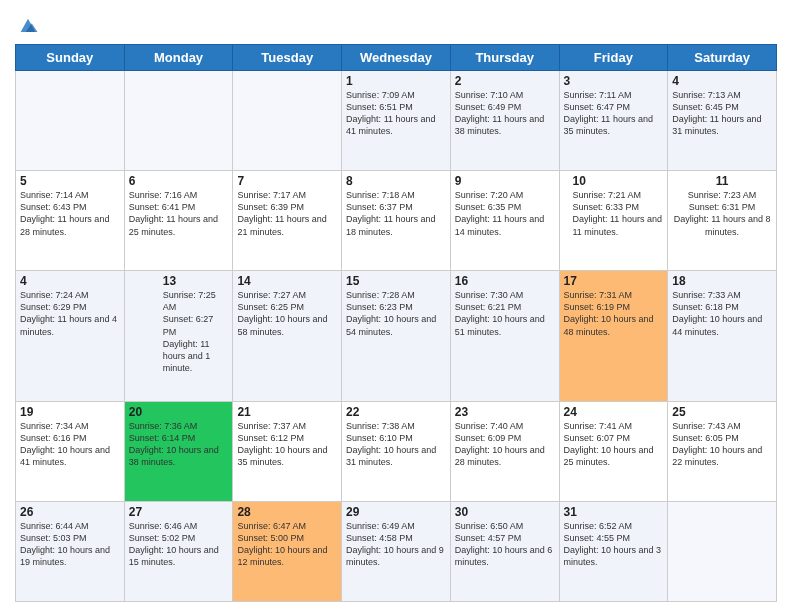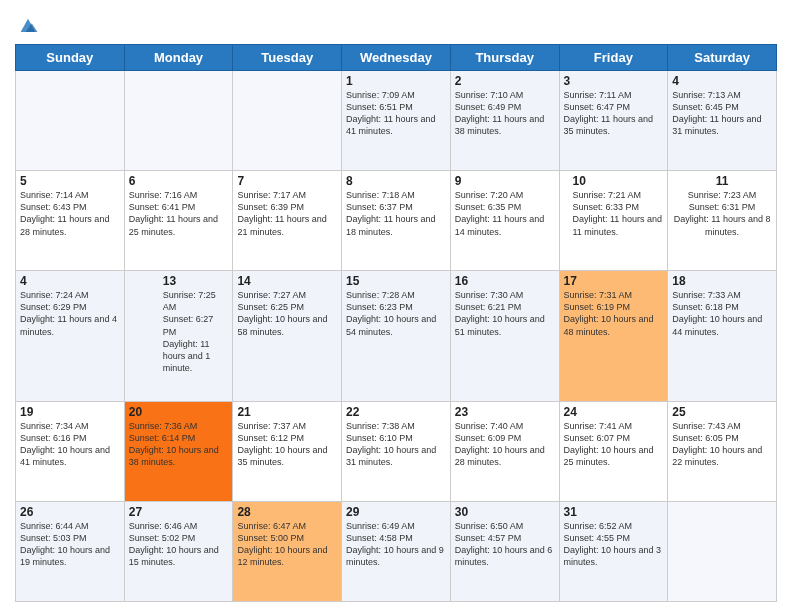"20" td { background-color: #f97316 -> #22c55e }
